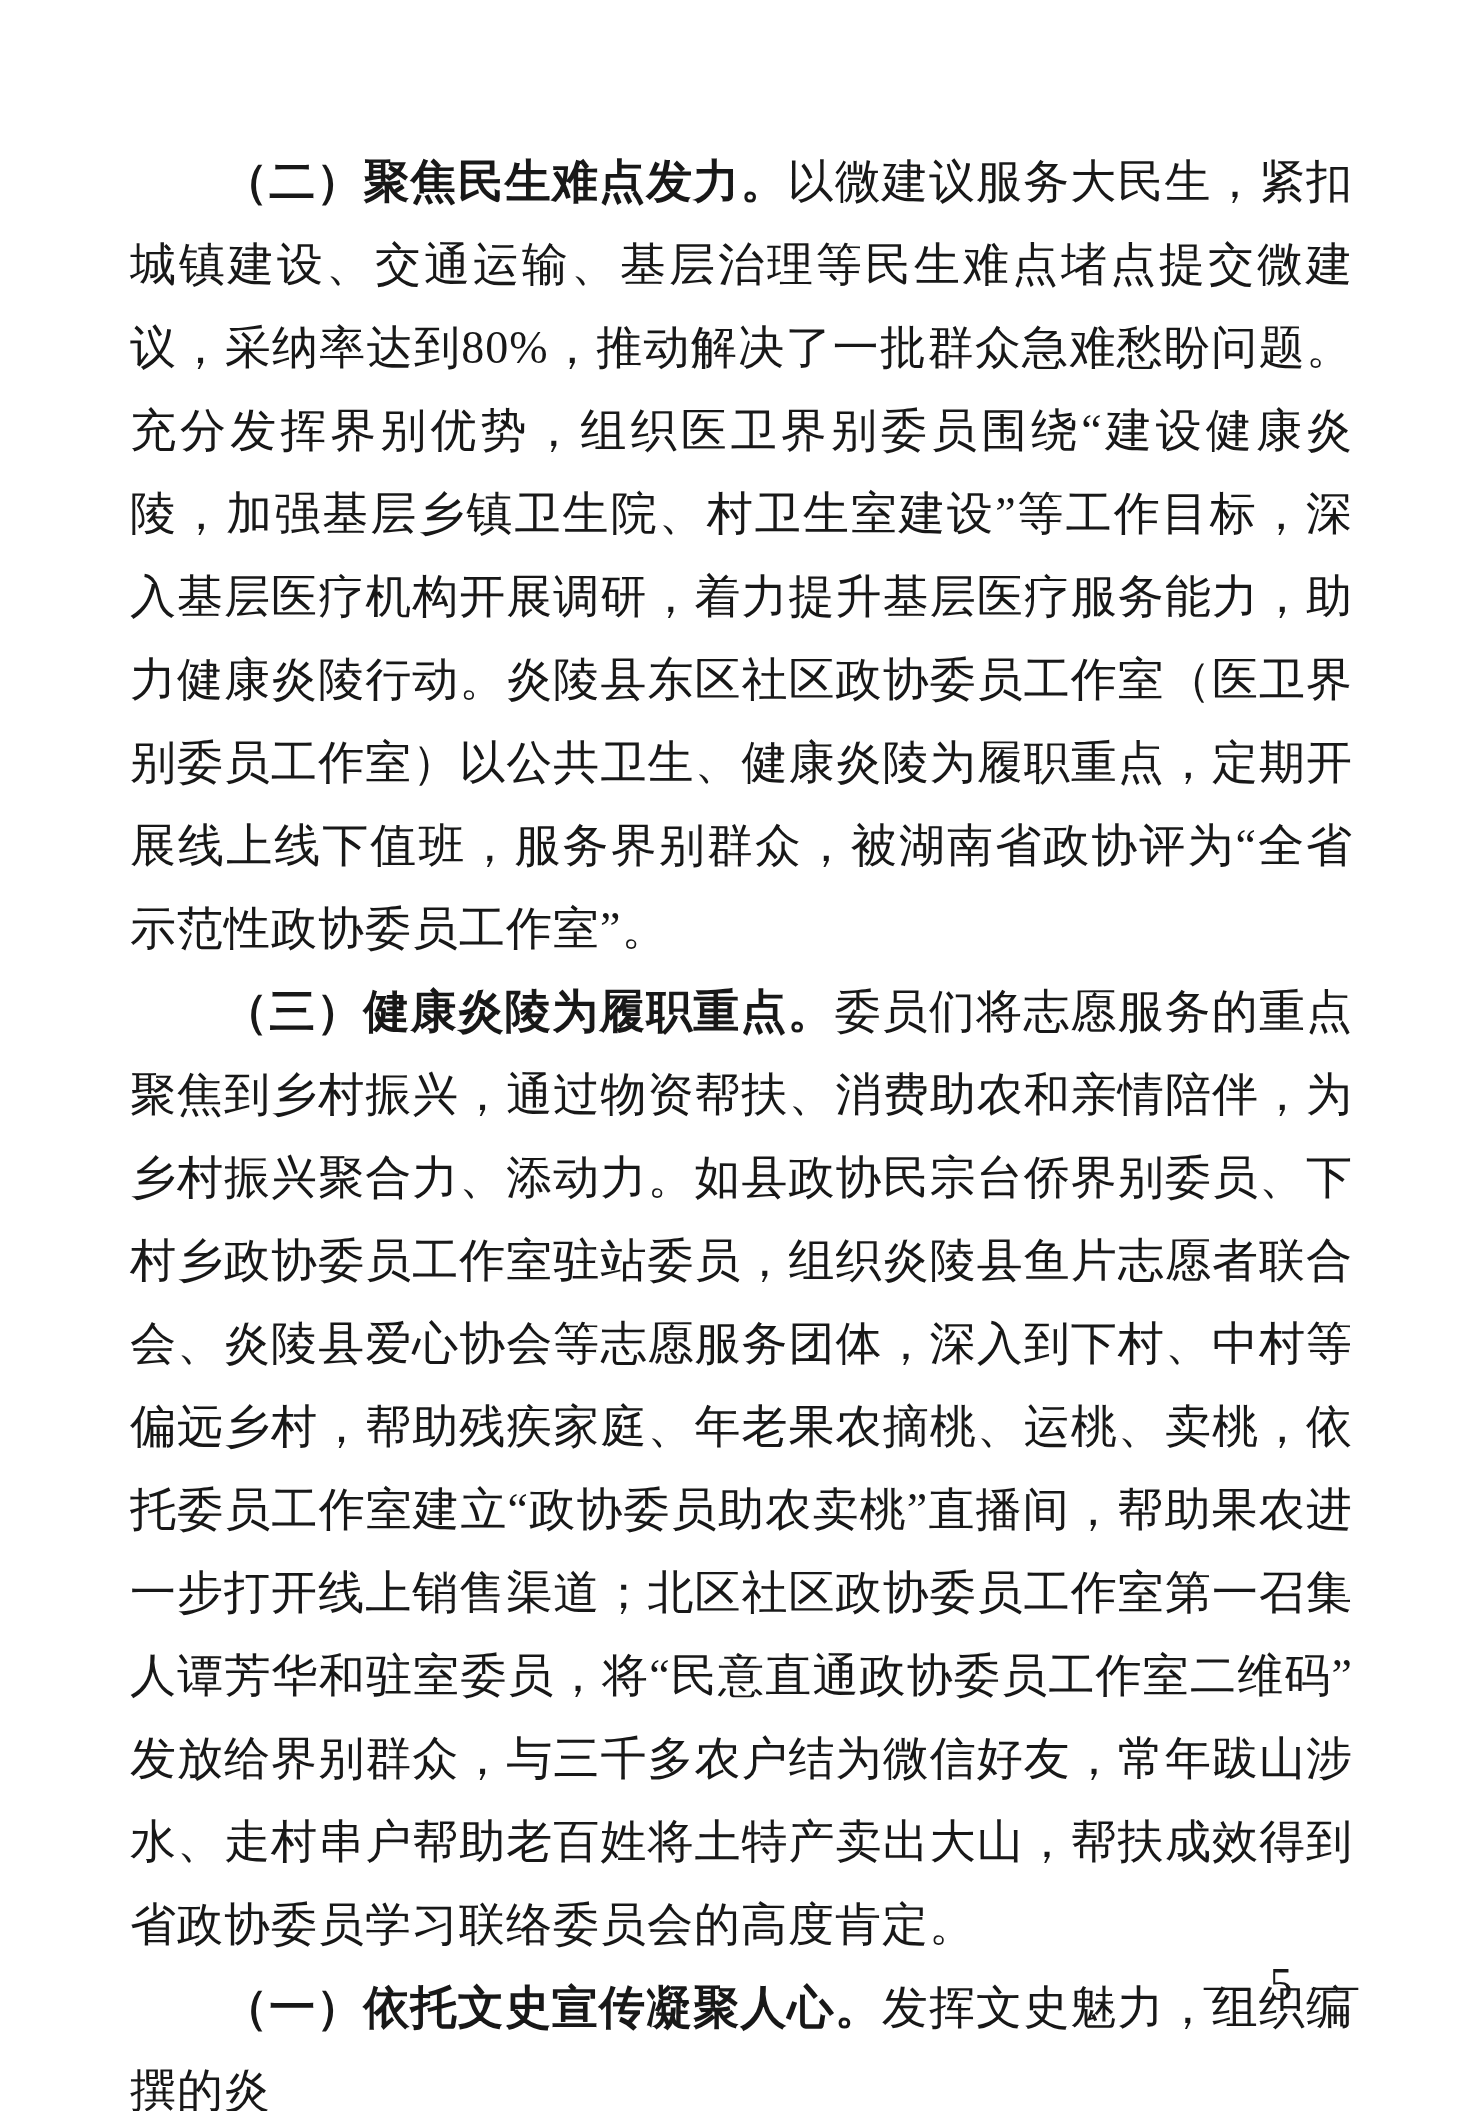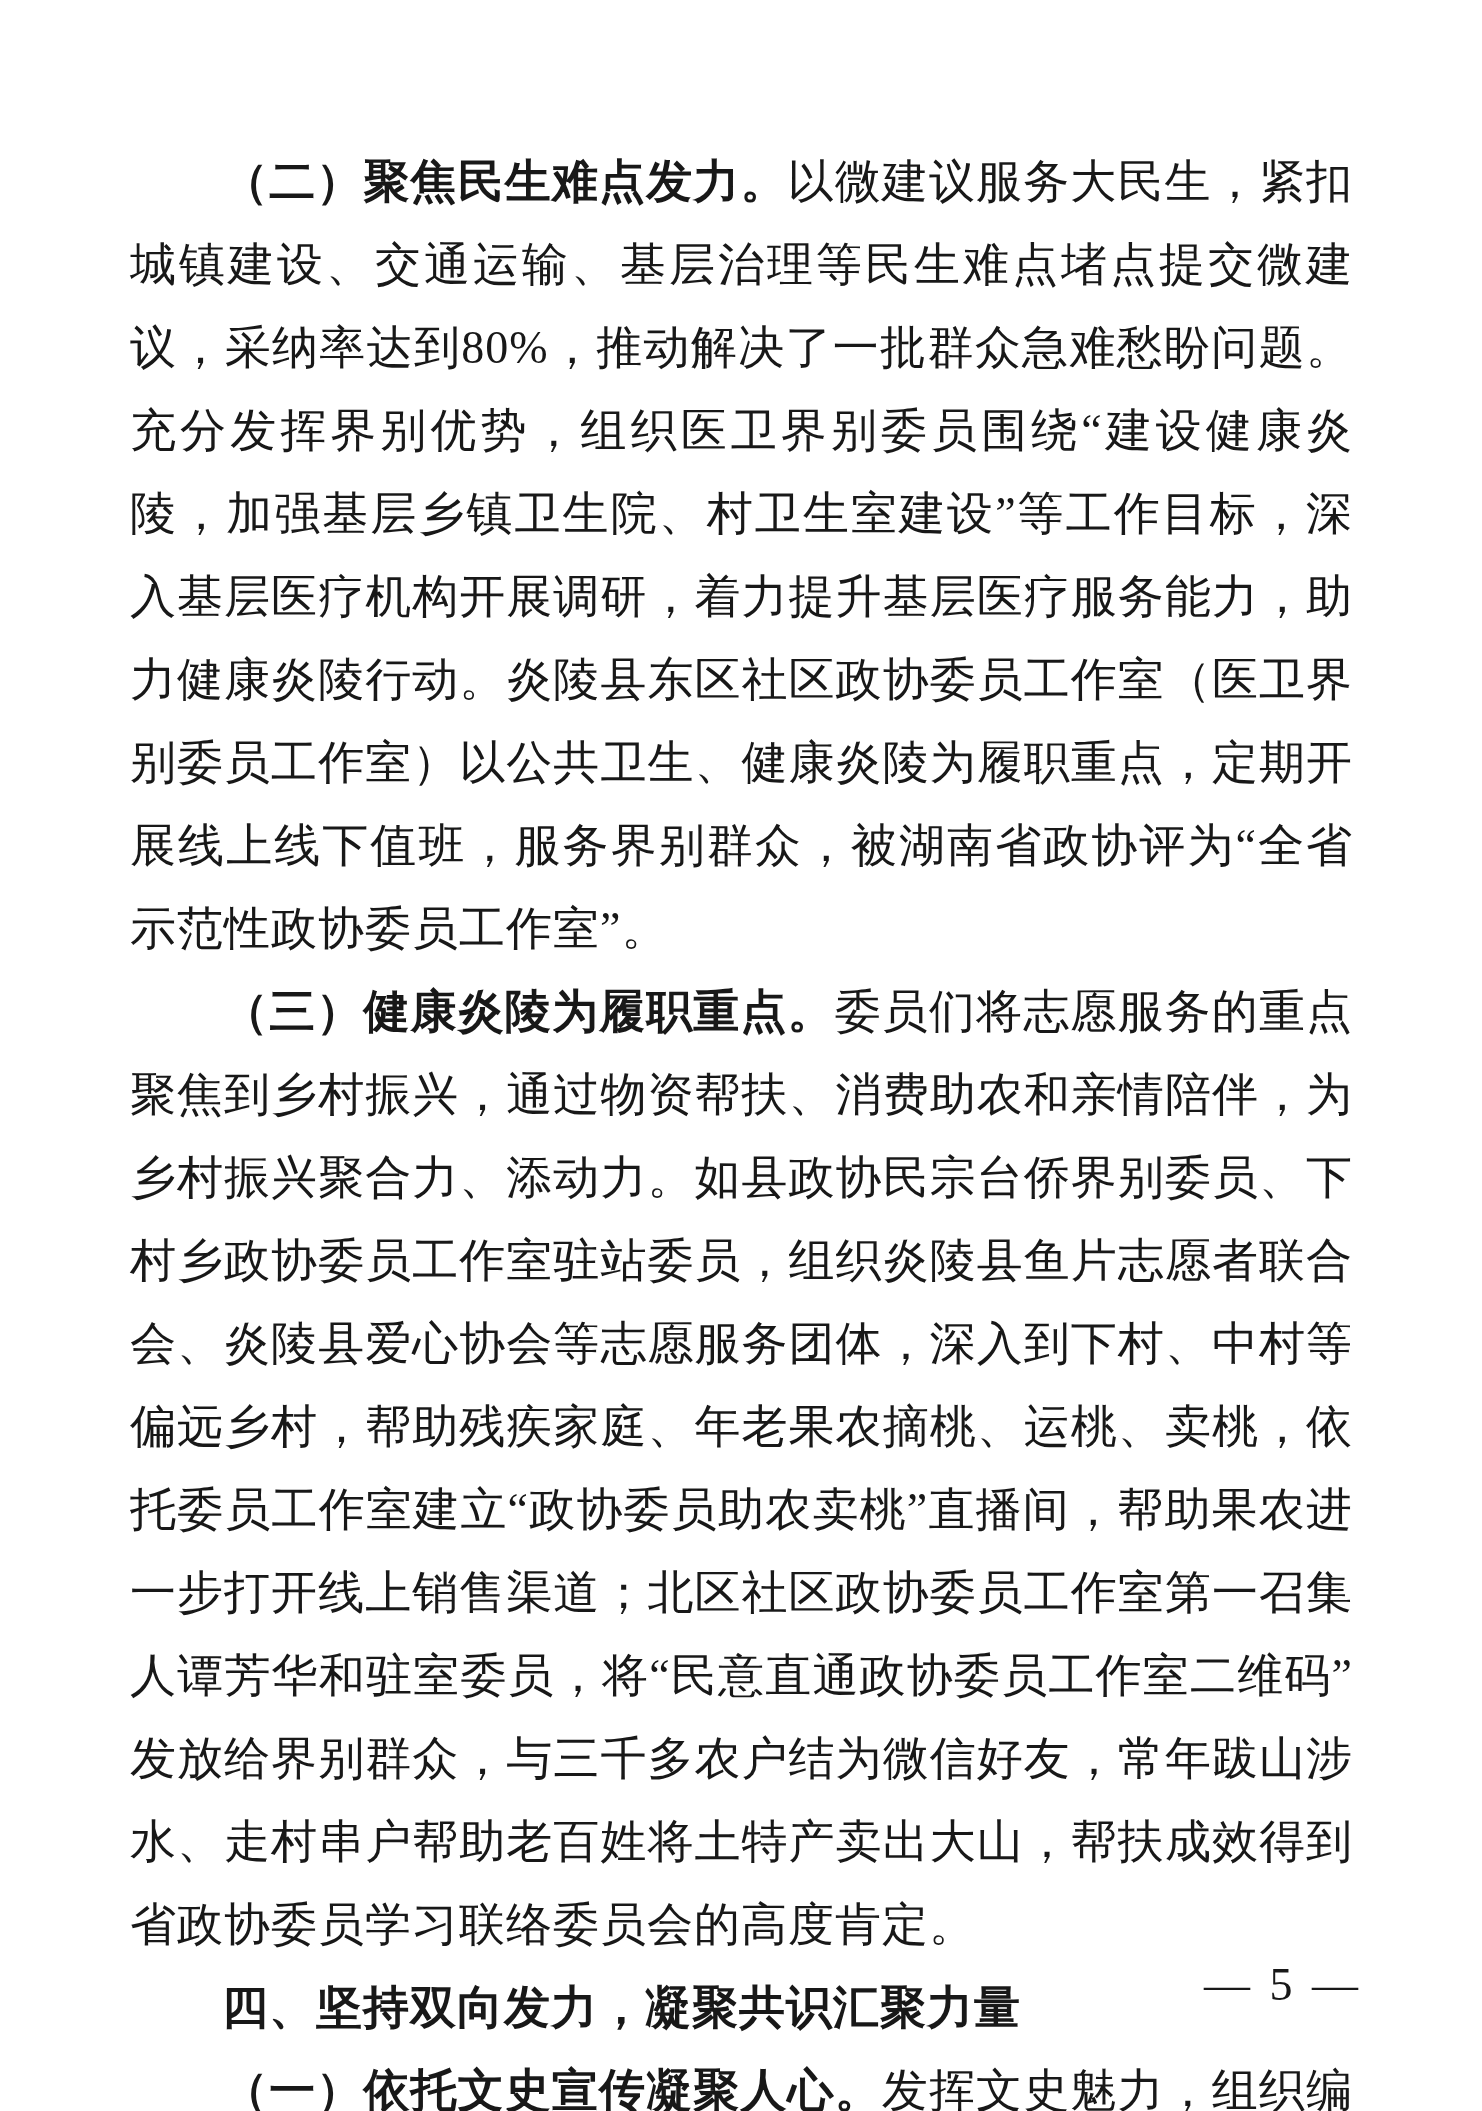"四、坚持双向发力，凝聚共识汇聚力量" h2.section-heading { html: <h2>四、坚持双向发力，凝聚共识汇聚力量</h2> -> none }
